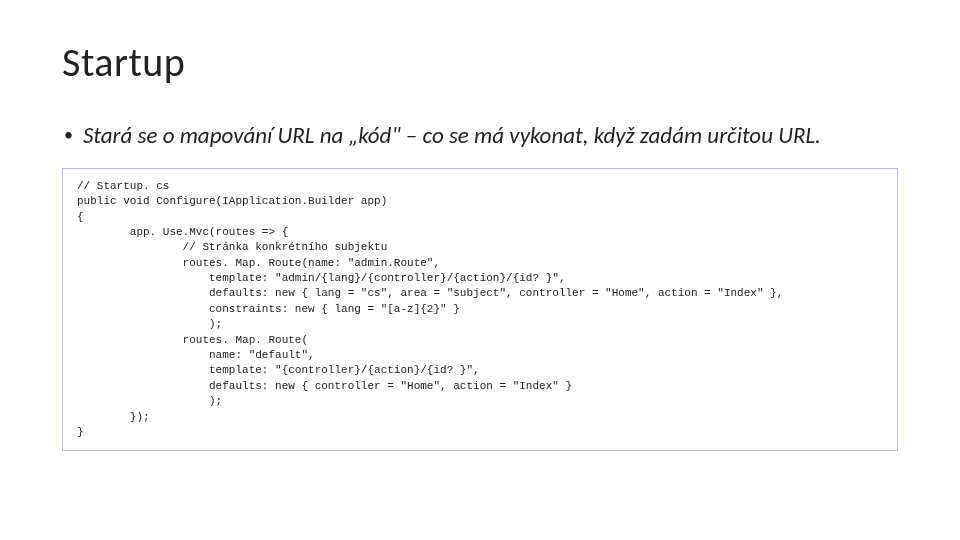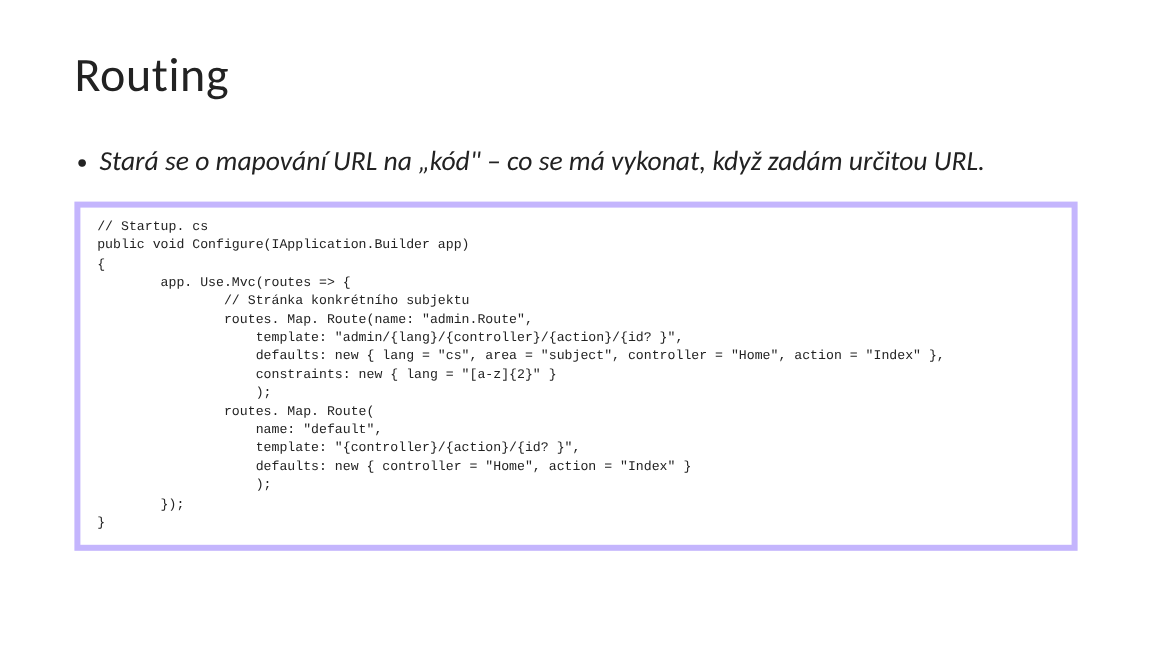"Routing" h1.title { text: Routing -> Startup }
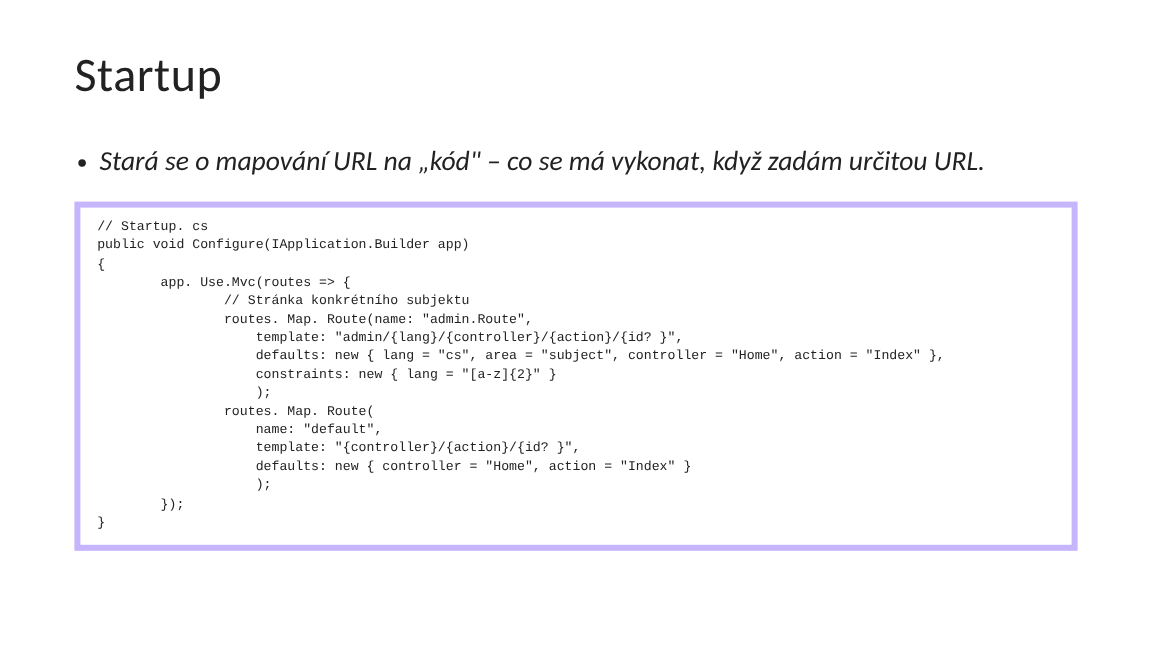"// Startup. cs" .codebox { border: 5px solid #c4b5fd -> 1px solid #c4b5fd }
